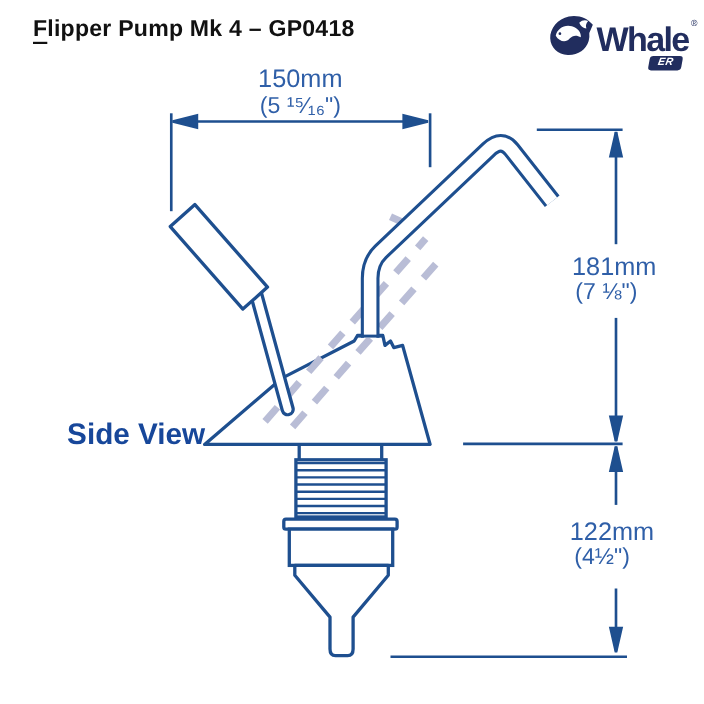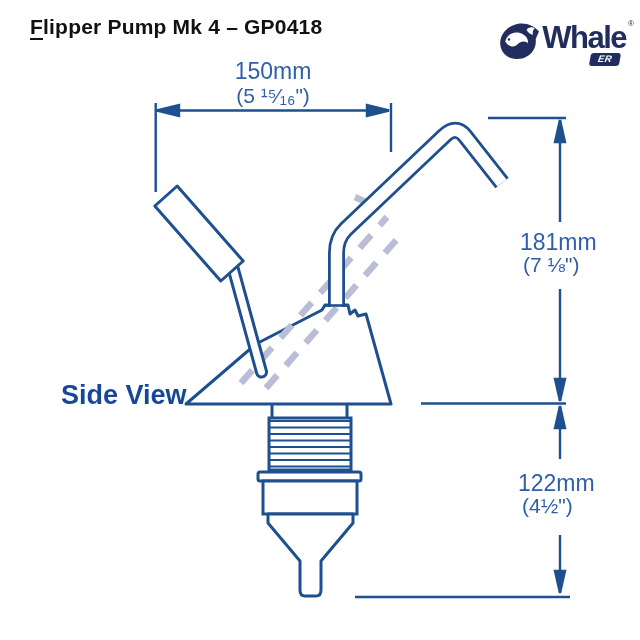"Whale" .logo { align-items: flex-start -> flex-end; top: 22px -> 11px }
